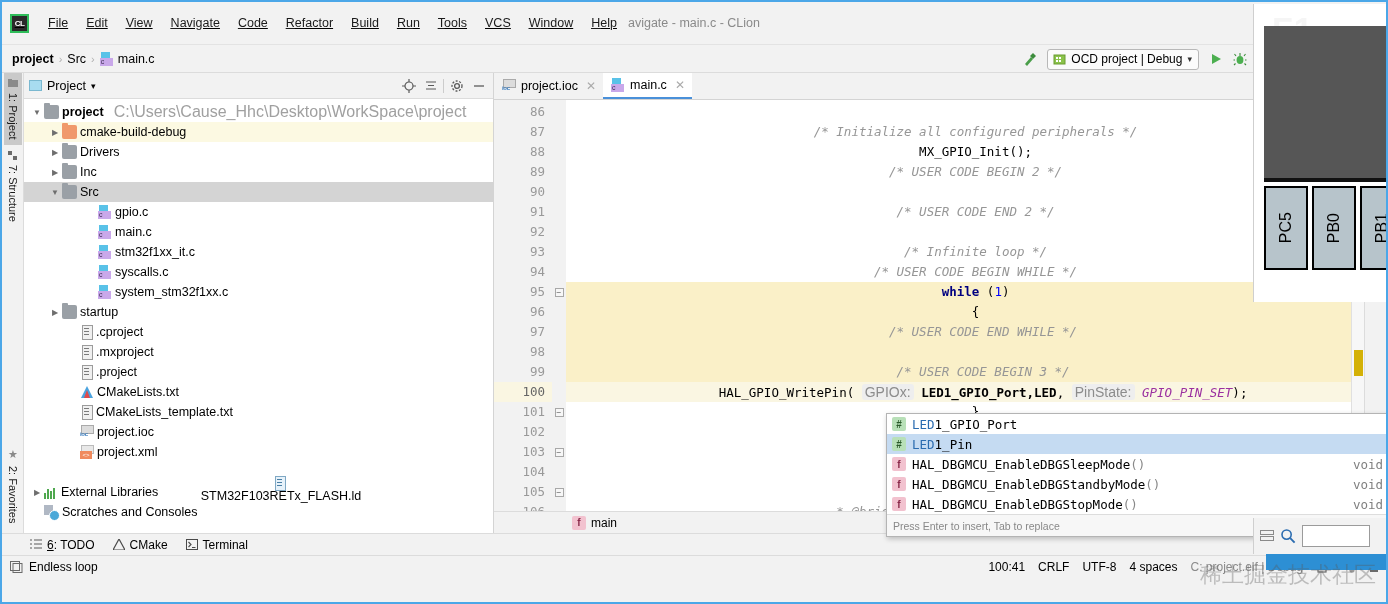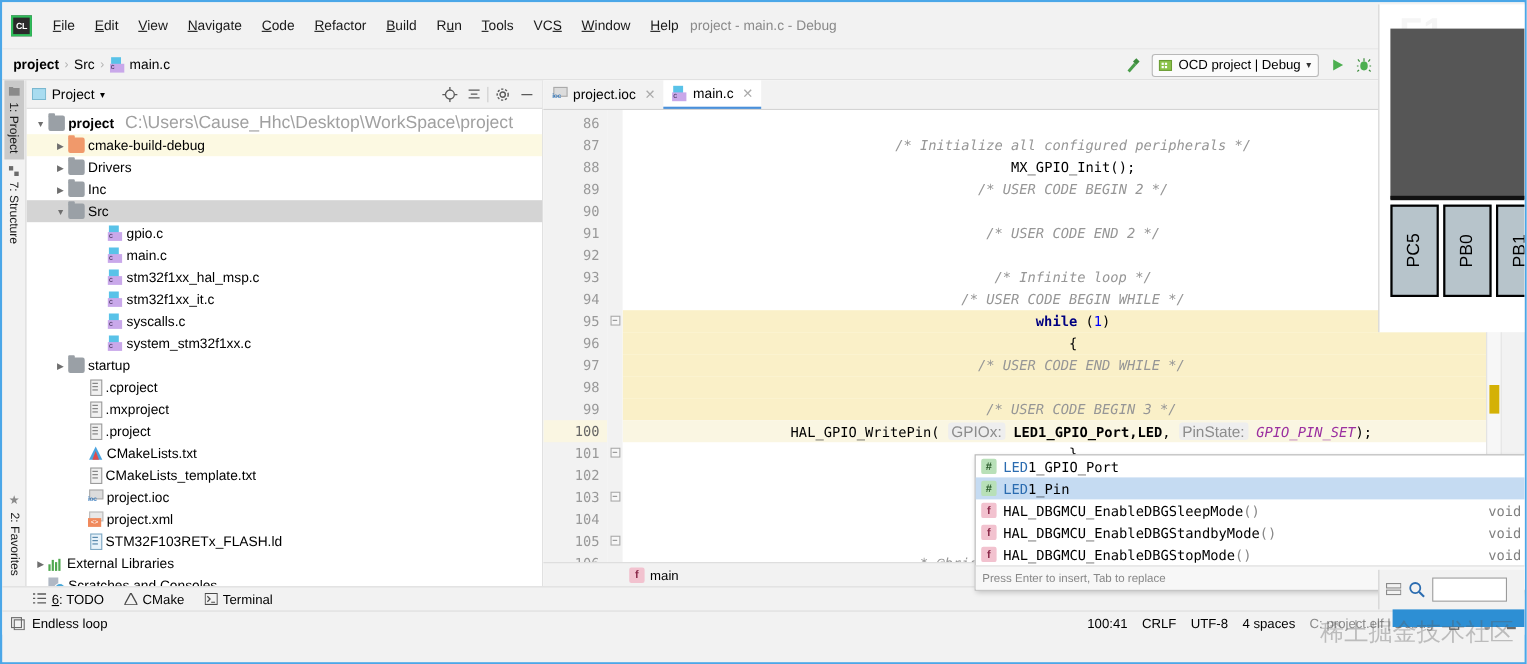"CL" .titlebar { text-decoration: none -> underline }
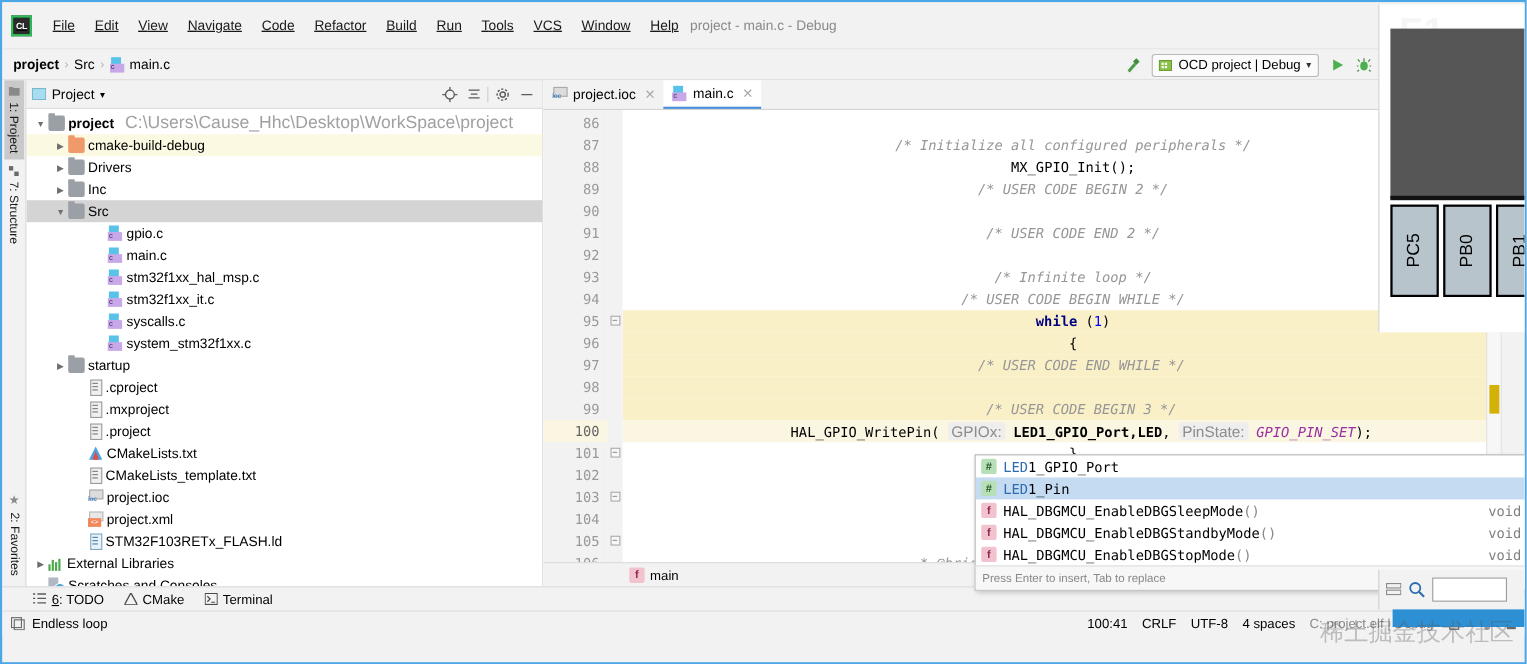"project - main.c - Debug" div.win-title { text: project - main.c - Debug -> avigate - main.c - CLion }
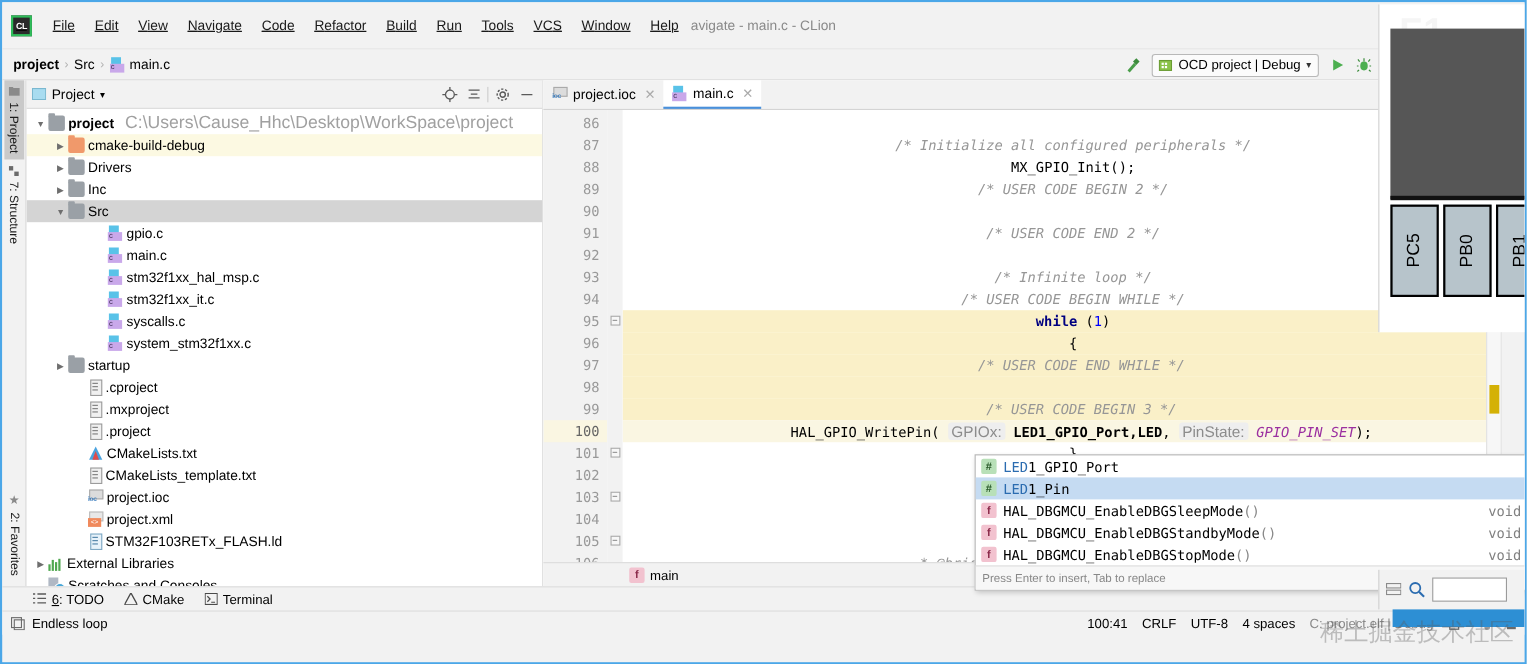"stm32f1xx_hal_msp.c" div.tnode { html: <div> <span></span> <span></span> <span>stm32f1xx_hal_msp.c</span> </div> -> none }
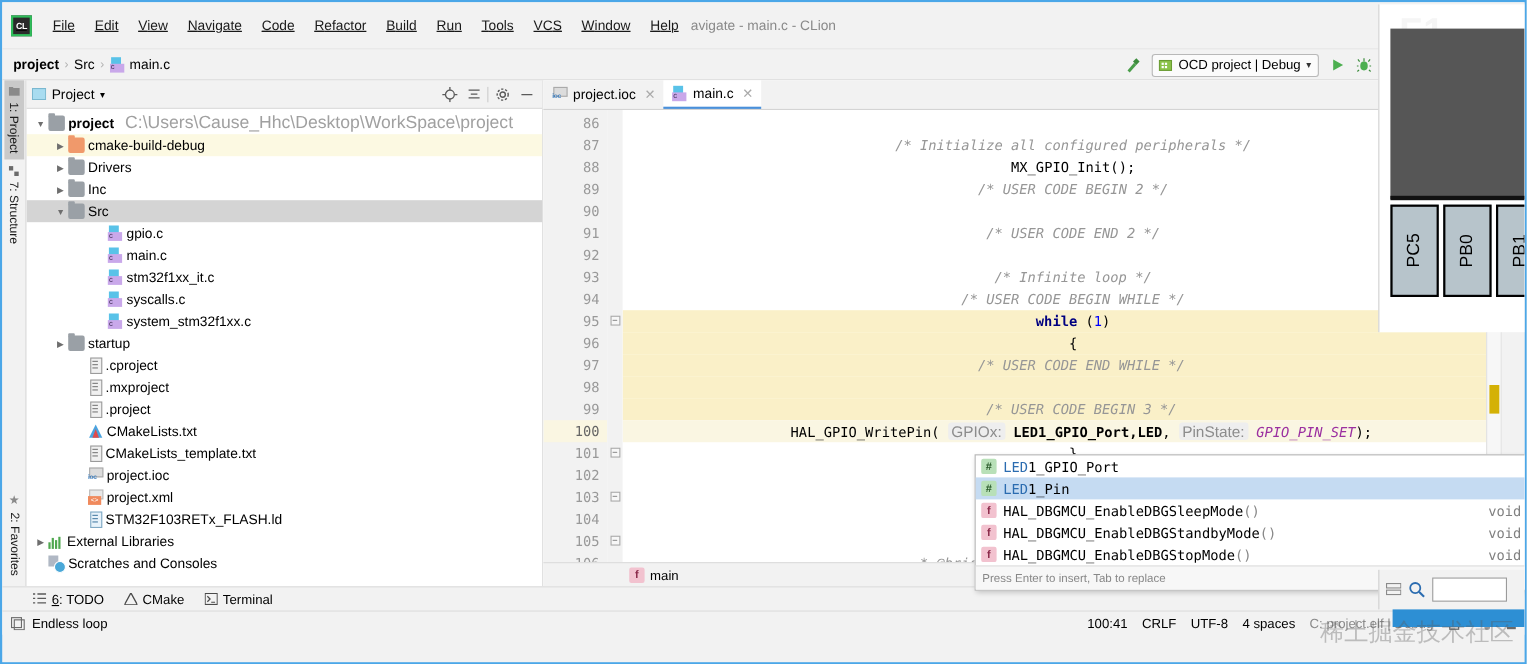"STM32F103RETx_FLASH.ld" div.tnode { flex-direction: none -> column }
